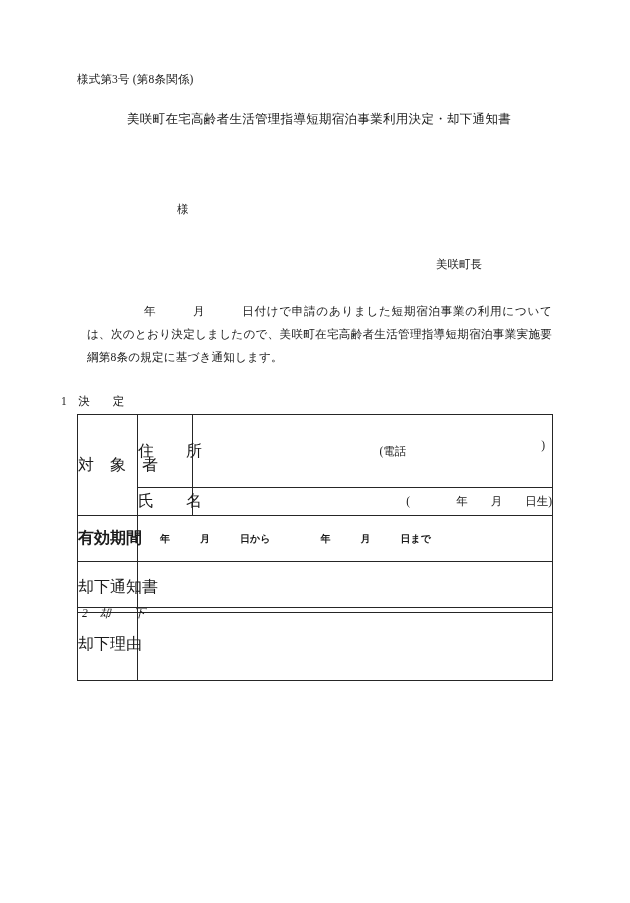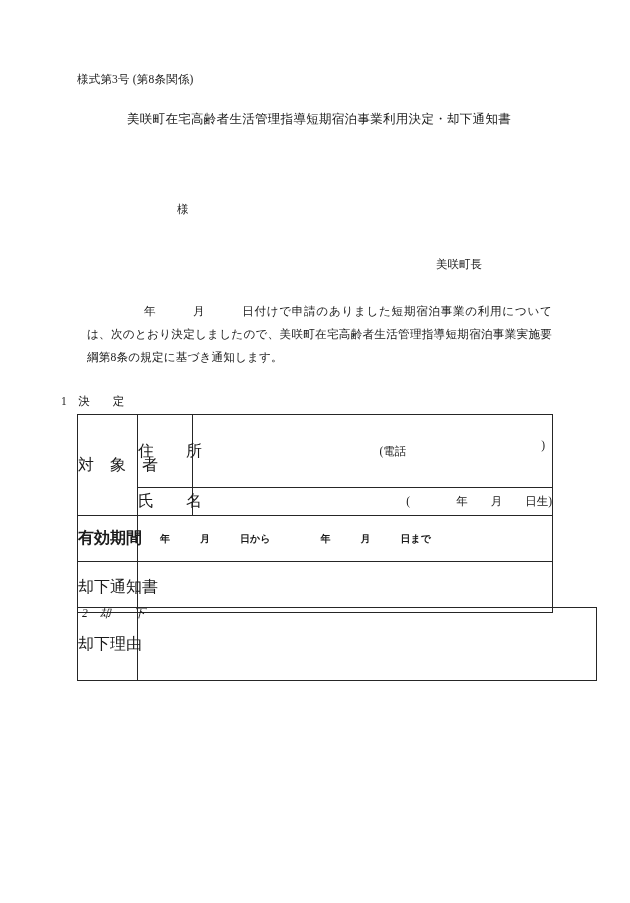"却下理由" #rejection-table { width: 520px -> 476px }
